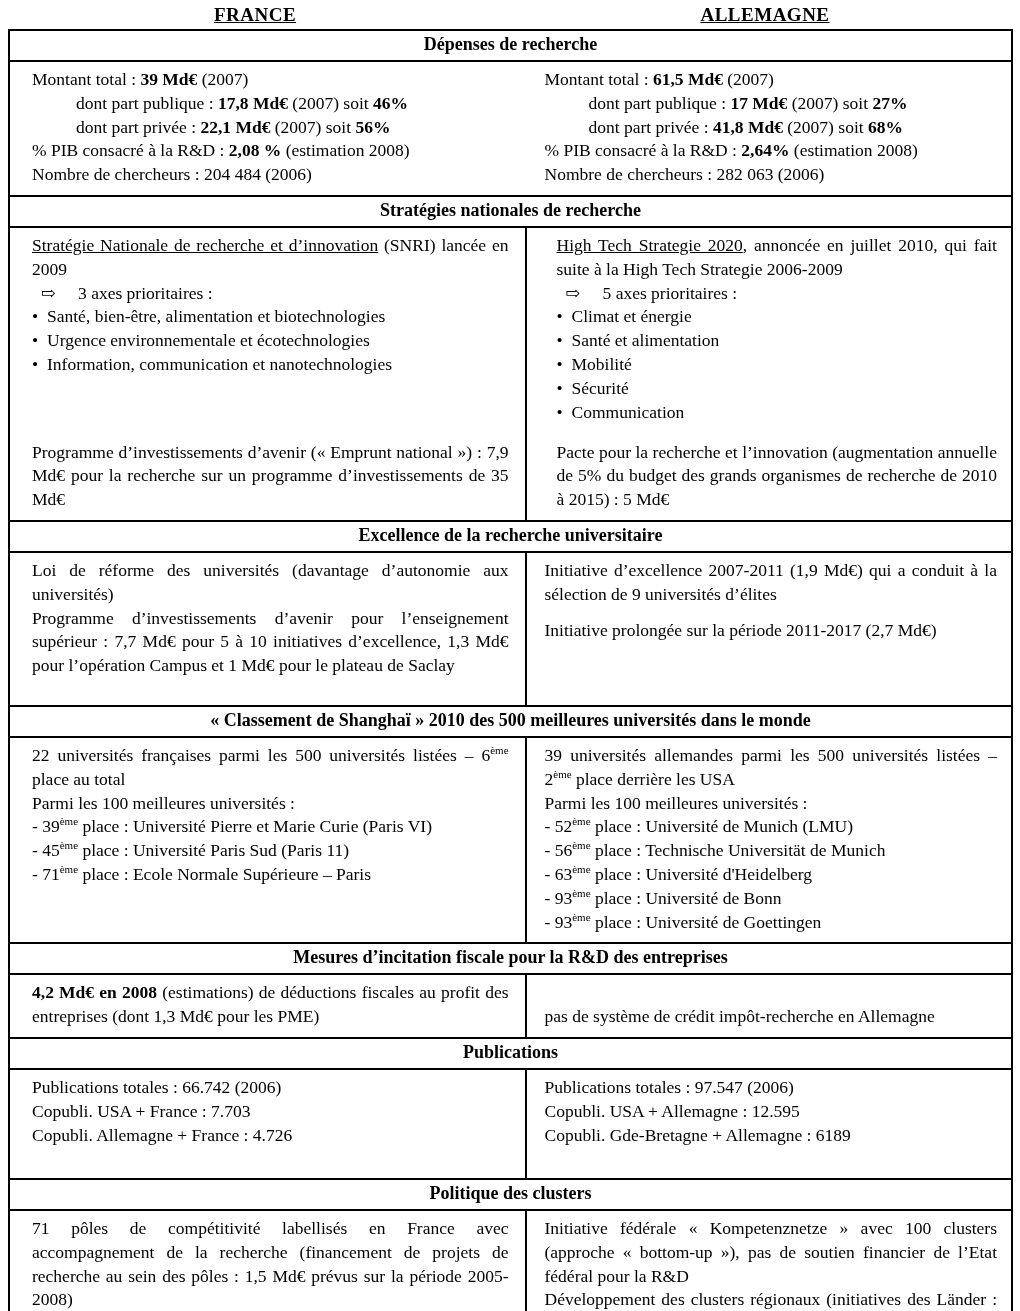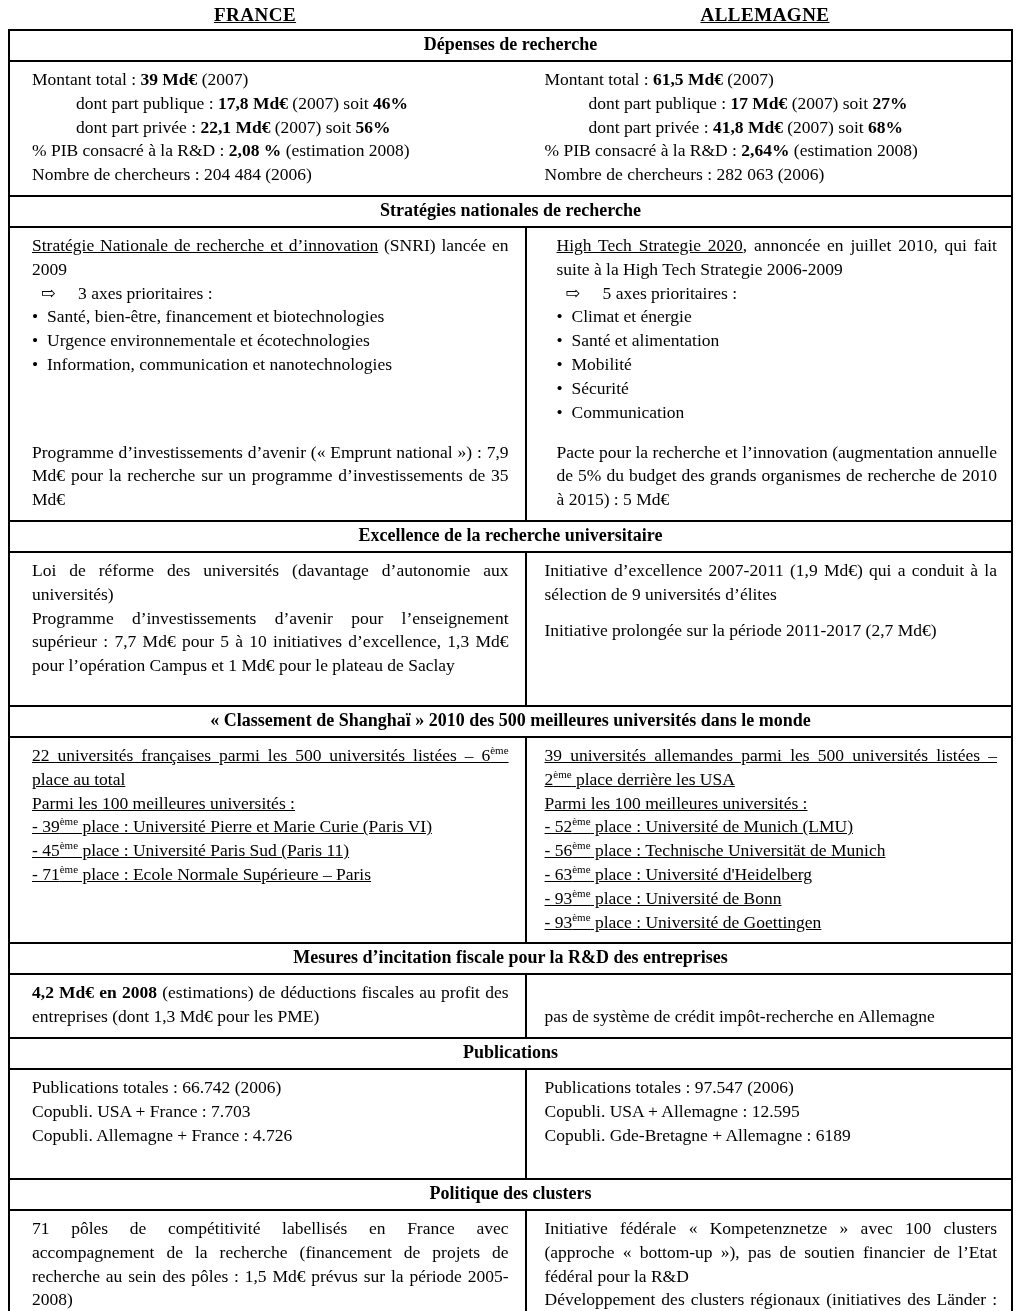"Santé, bien-être, financement et" span { text: financement -> alimentation }
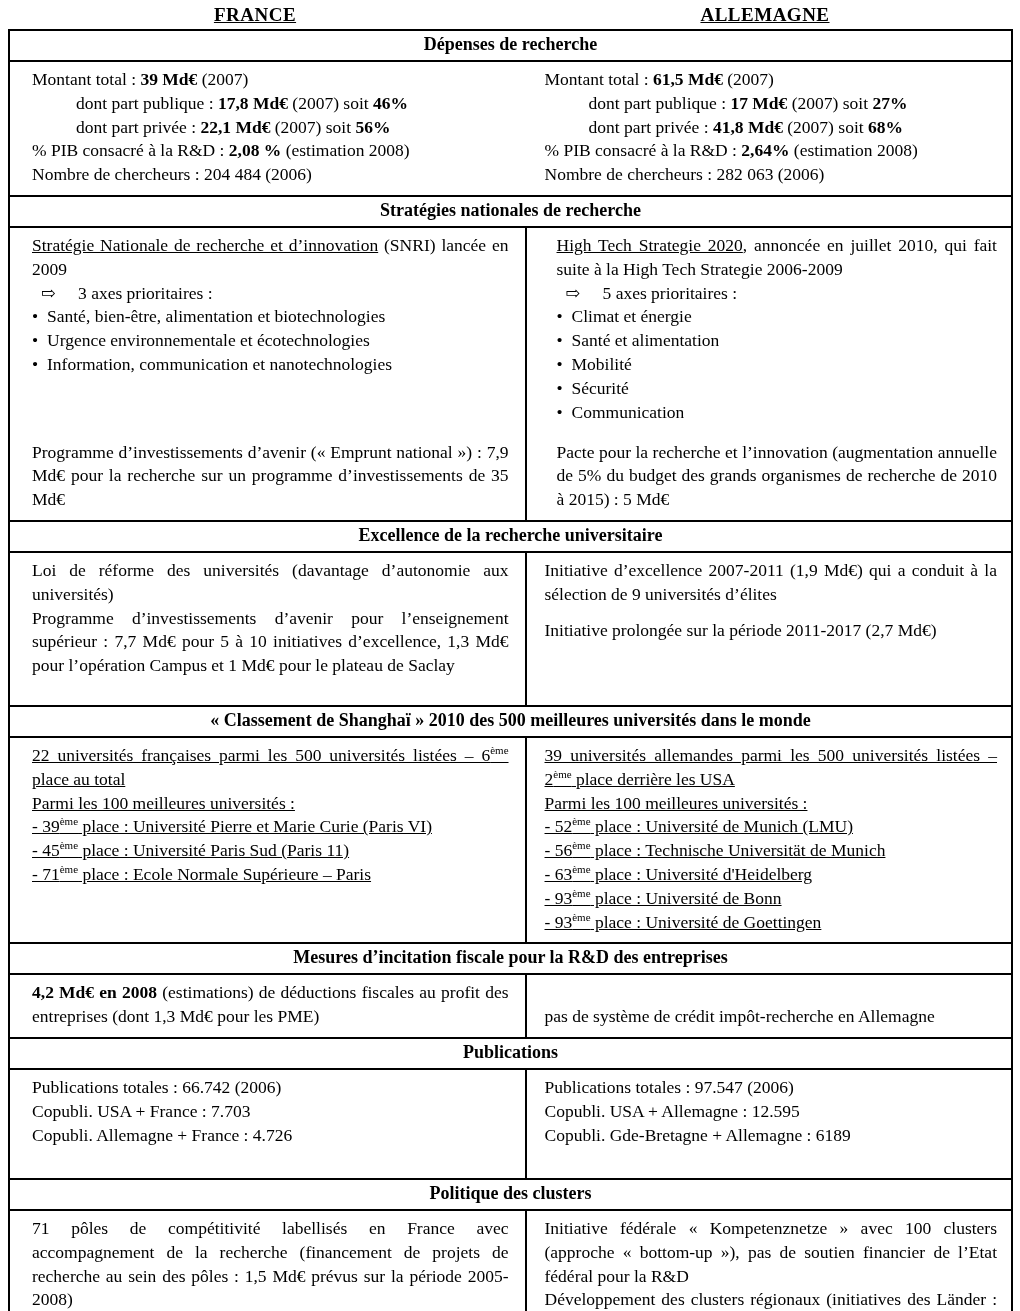"22 universités françaises parmi les" div.section-row { text-decoration: underline -> none }
